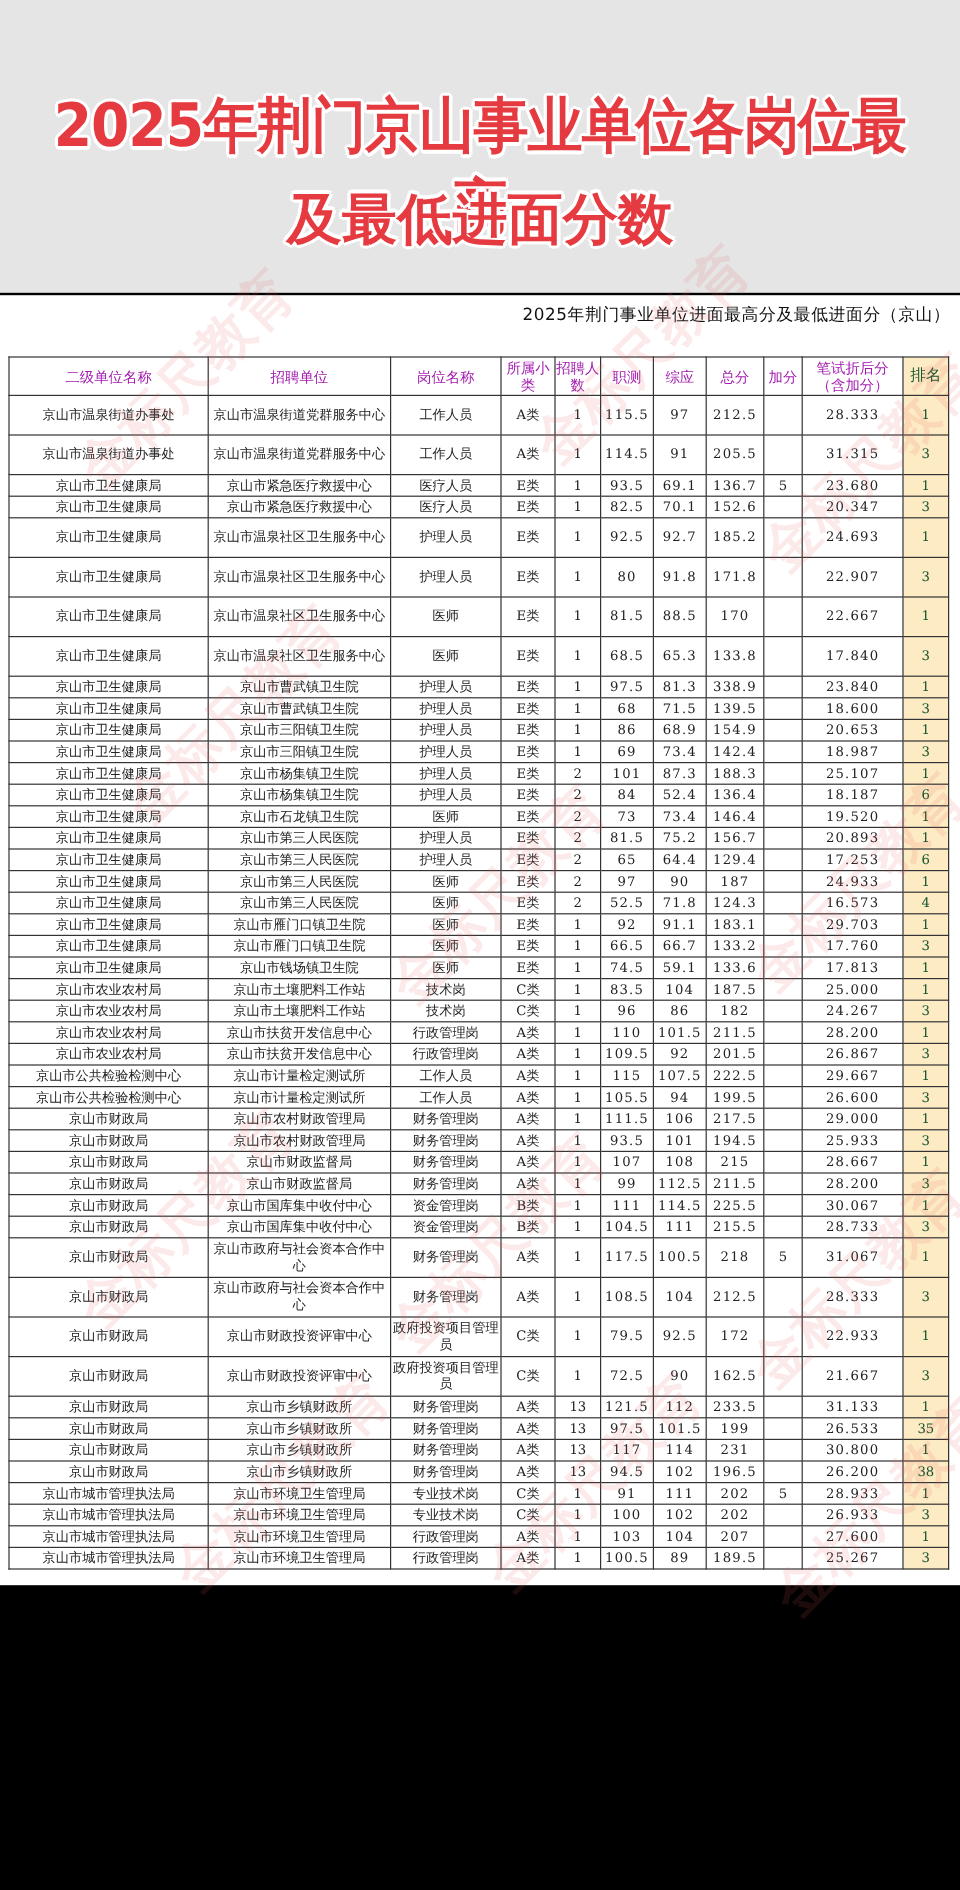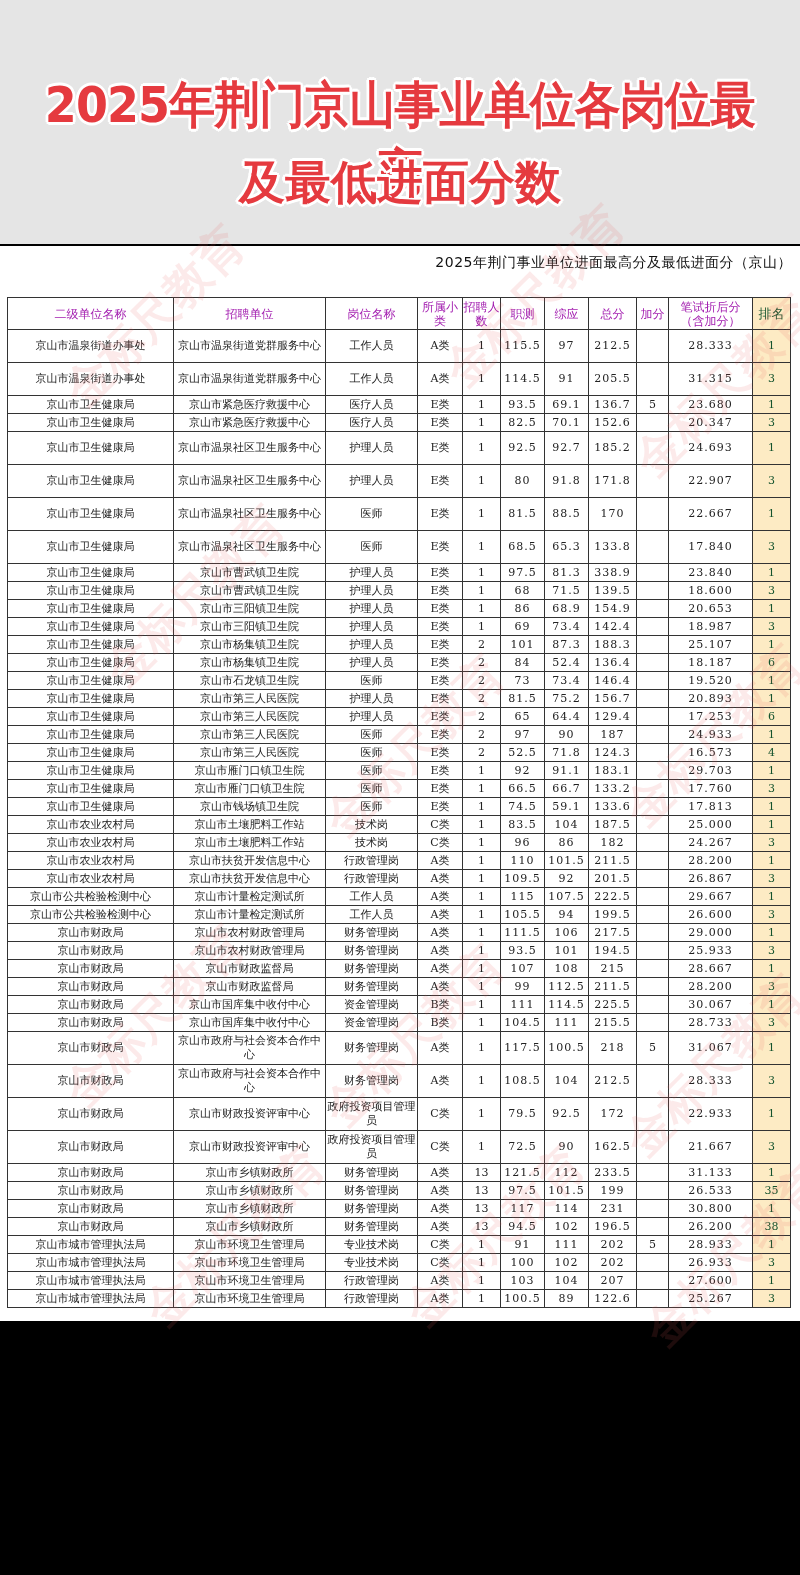"122.6" td.num { text: 122.6 -> 189.5 }
